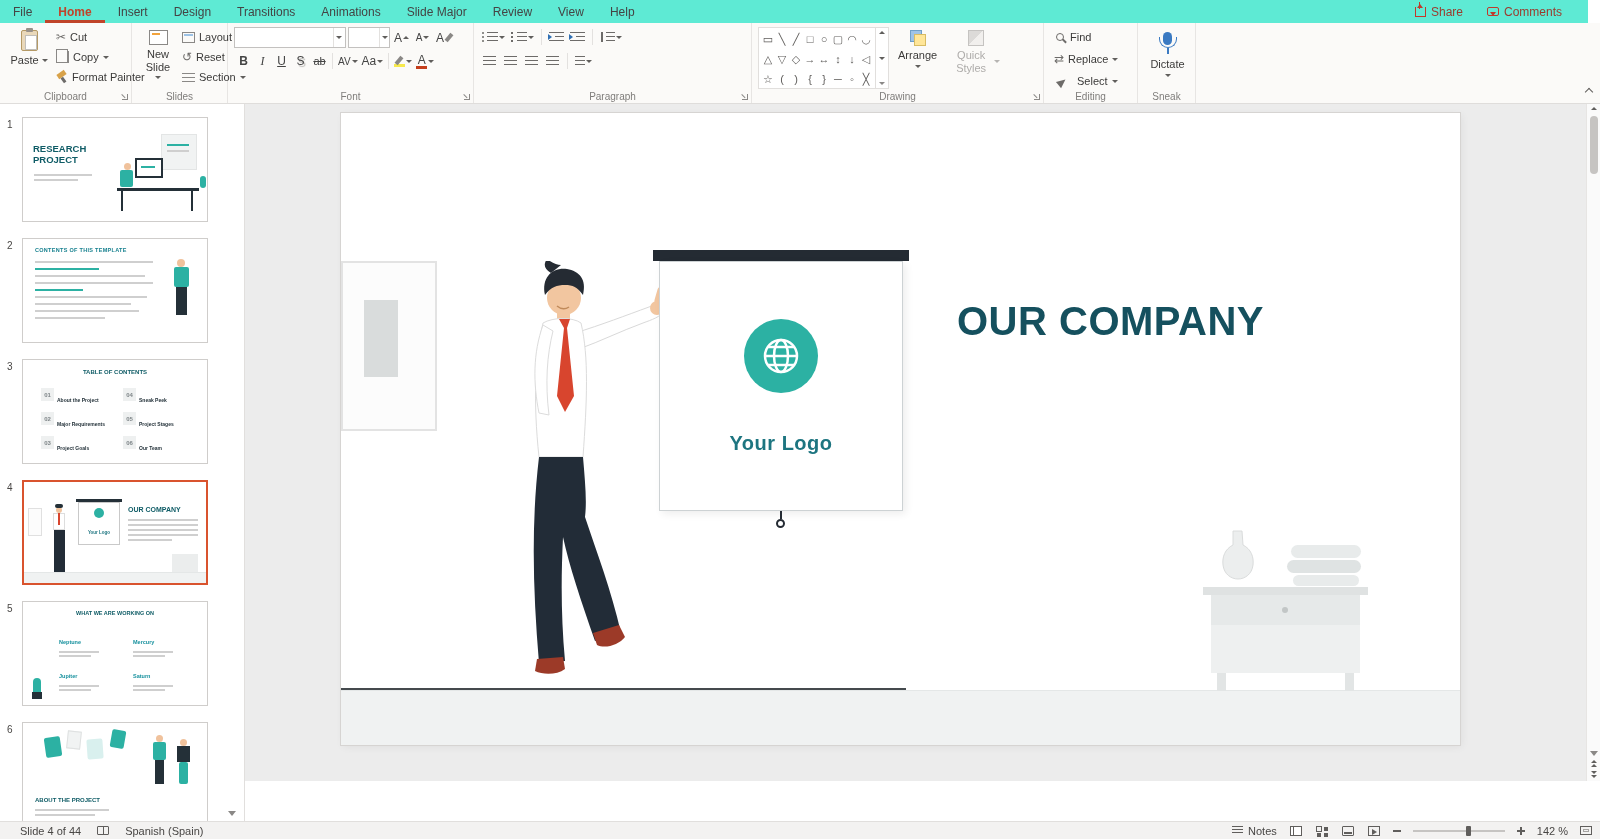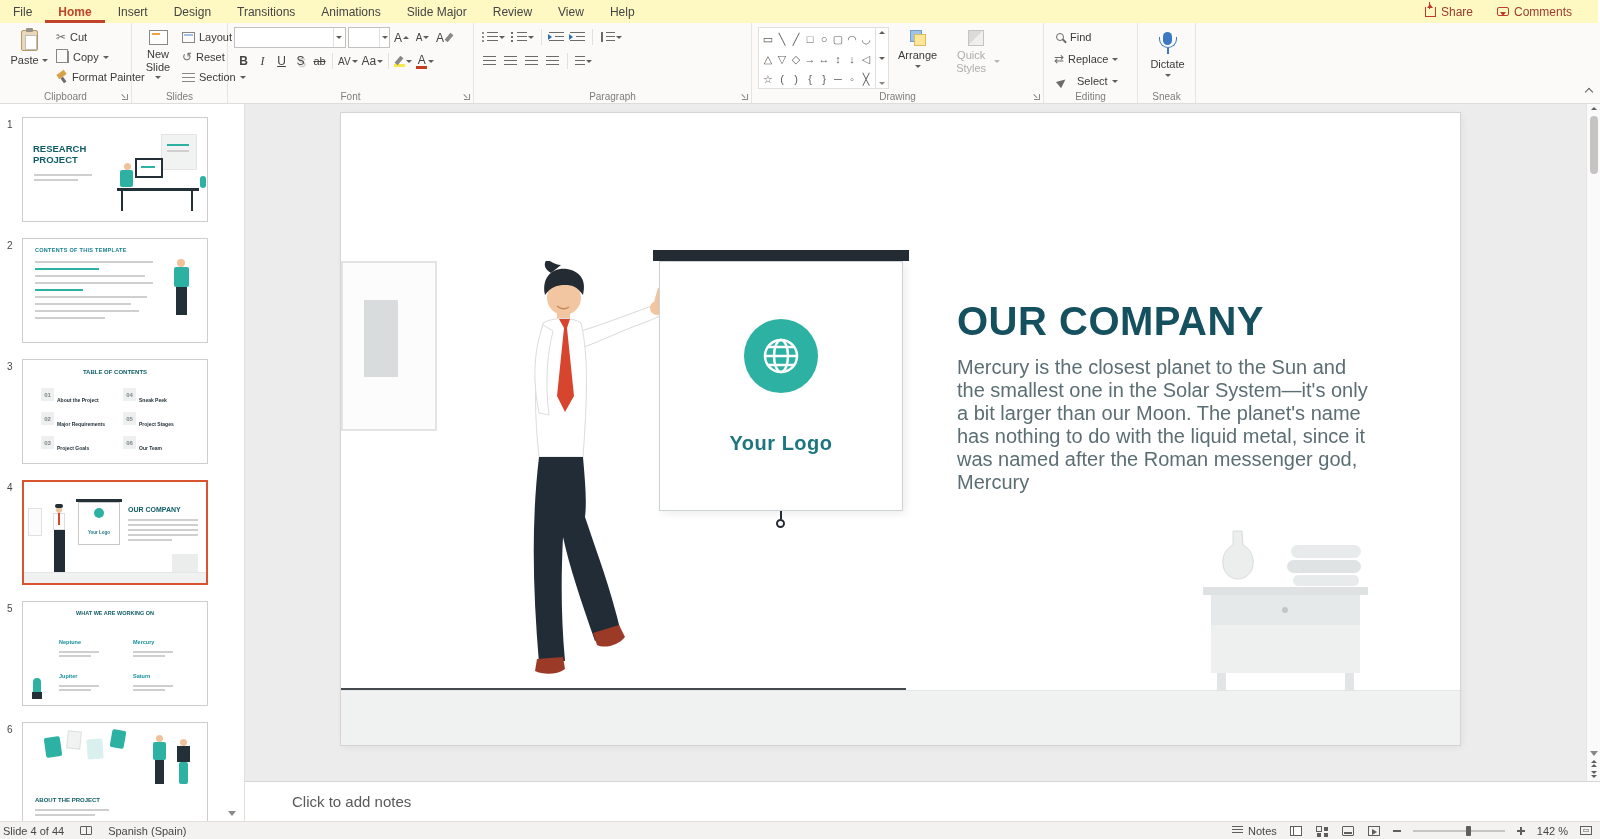"File" .tabs-row { background: #fef9c3 -> #5eead4; right: 2px -> 12px }
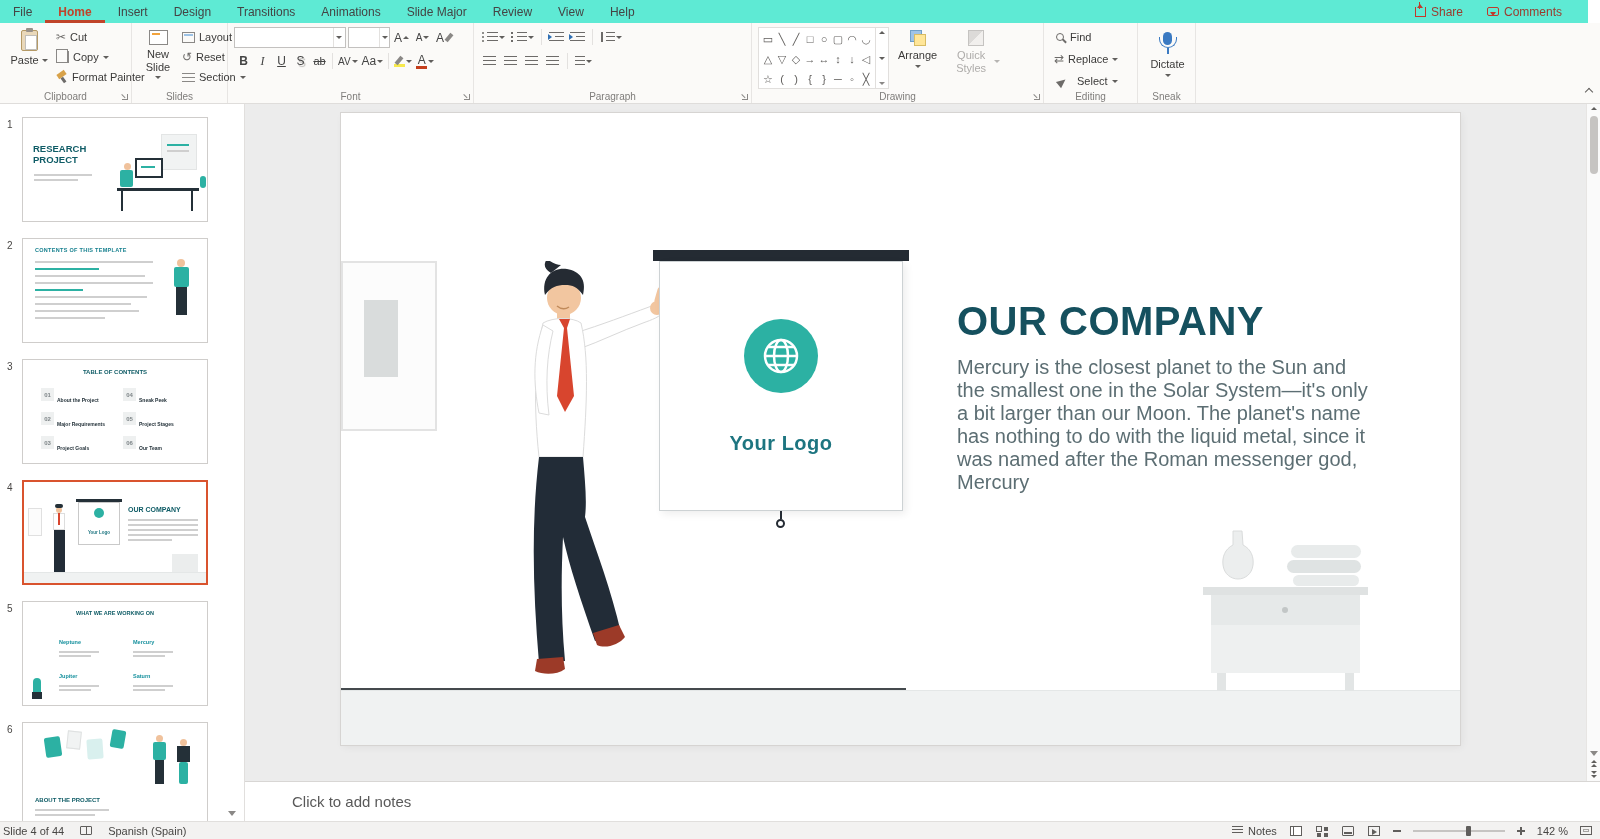"Mercury is the closest planet" div.sl-body { html: <div>Mercury is the closest planet to the Sun and the smallest one in the Solar System—it's only a bit larger than our Moon. The planet's name has nothing to do with the liquid metal, since it was named after the Roman messenger god, Mercury</div> -> none }
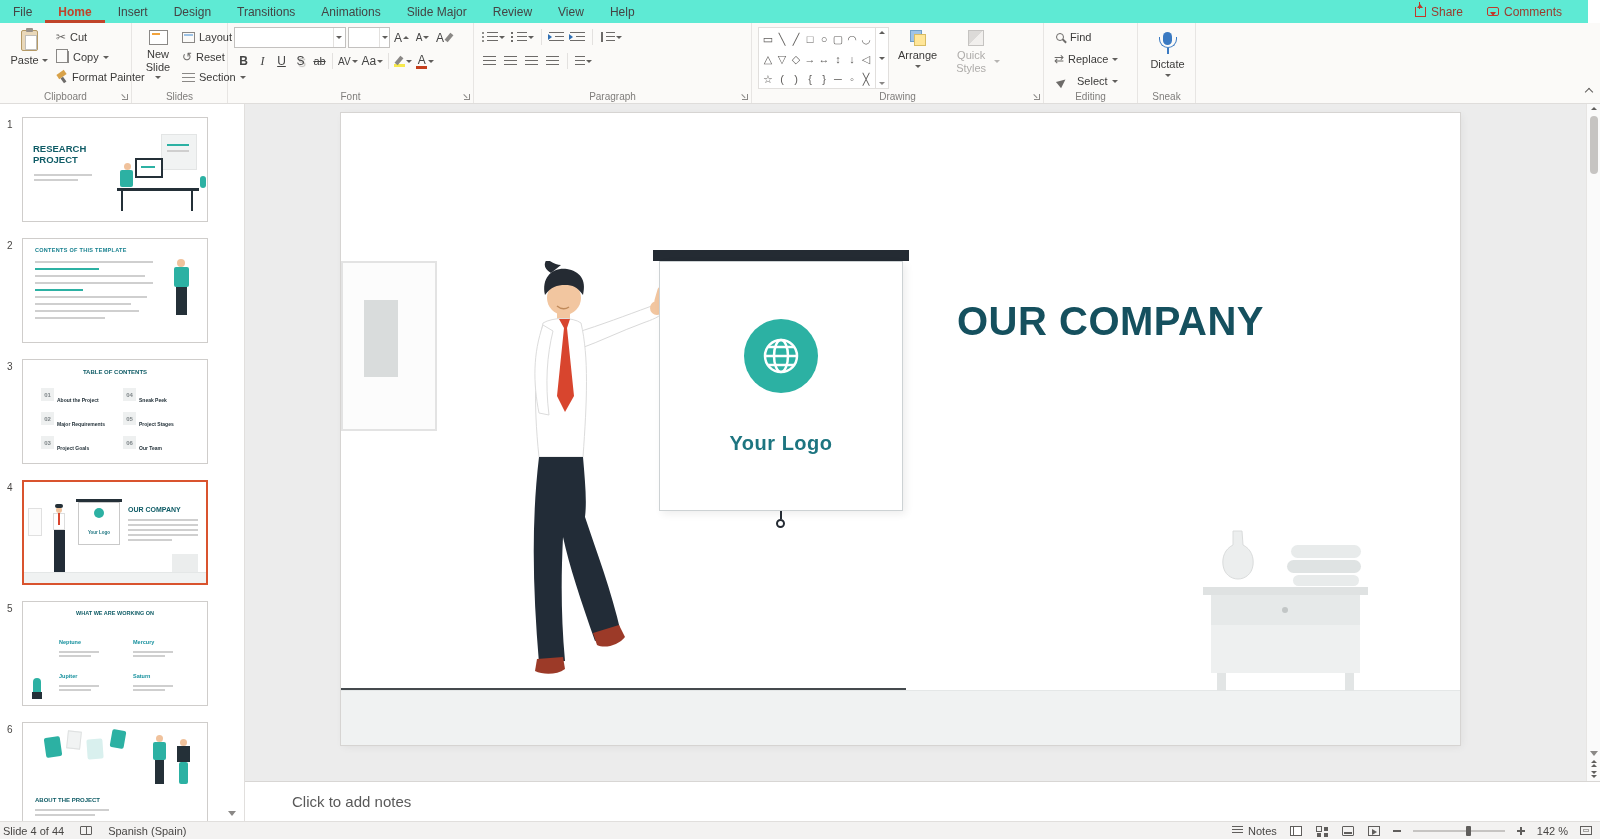"Click to add notes" div.notes-bar { html: <div> <div>Click to add notes</div> </div> -> none }
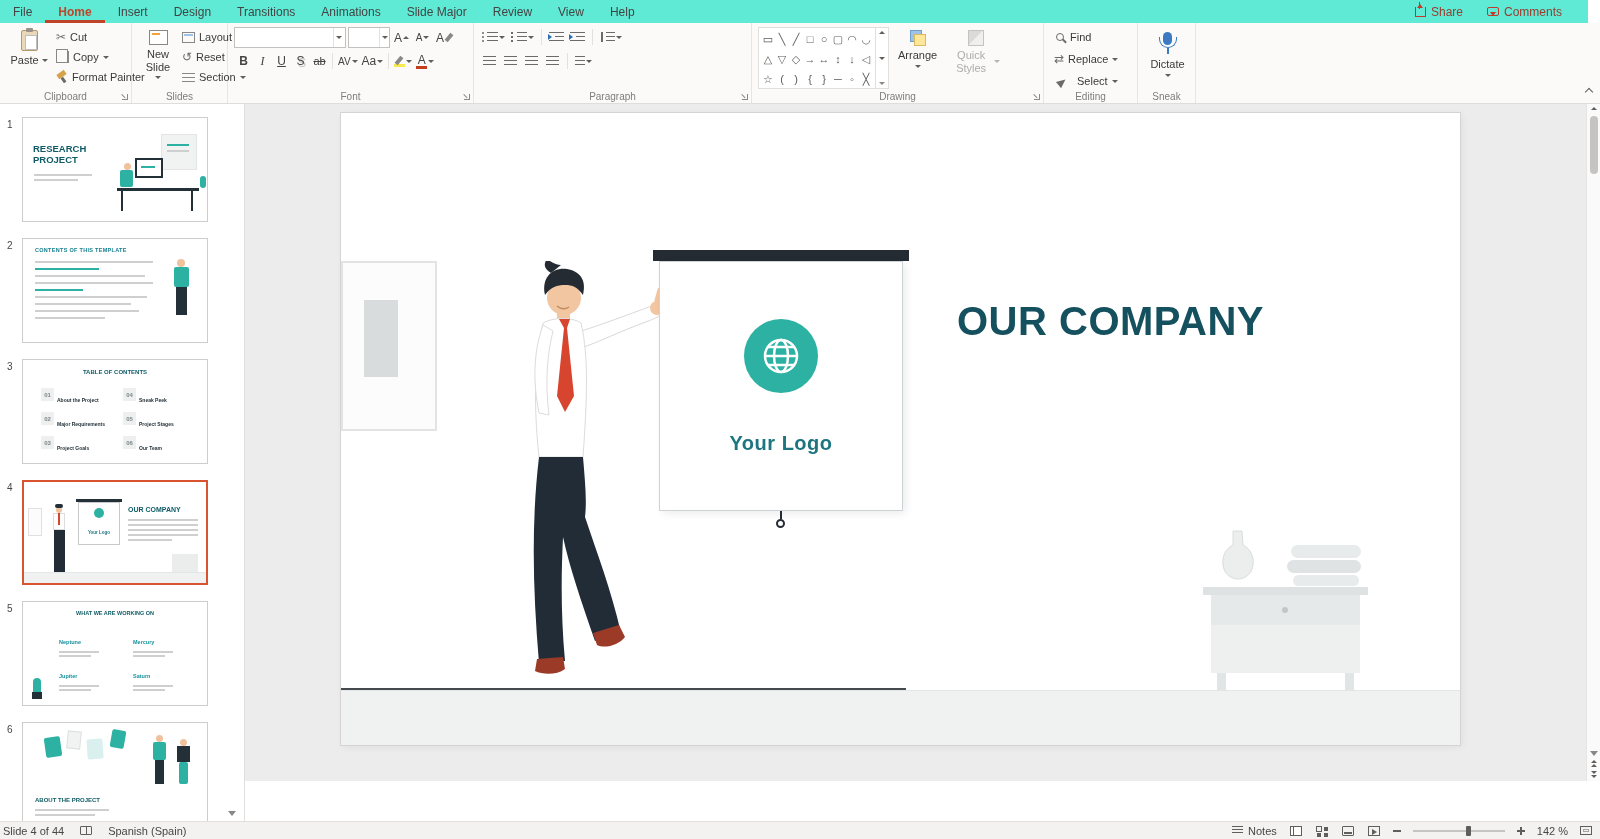"Slide 4 of 44" .st-left { padding-left: 3px -> 20px }
